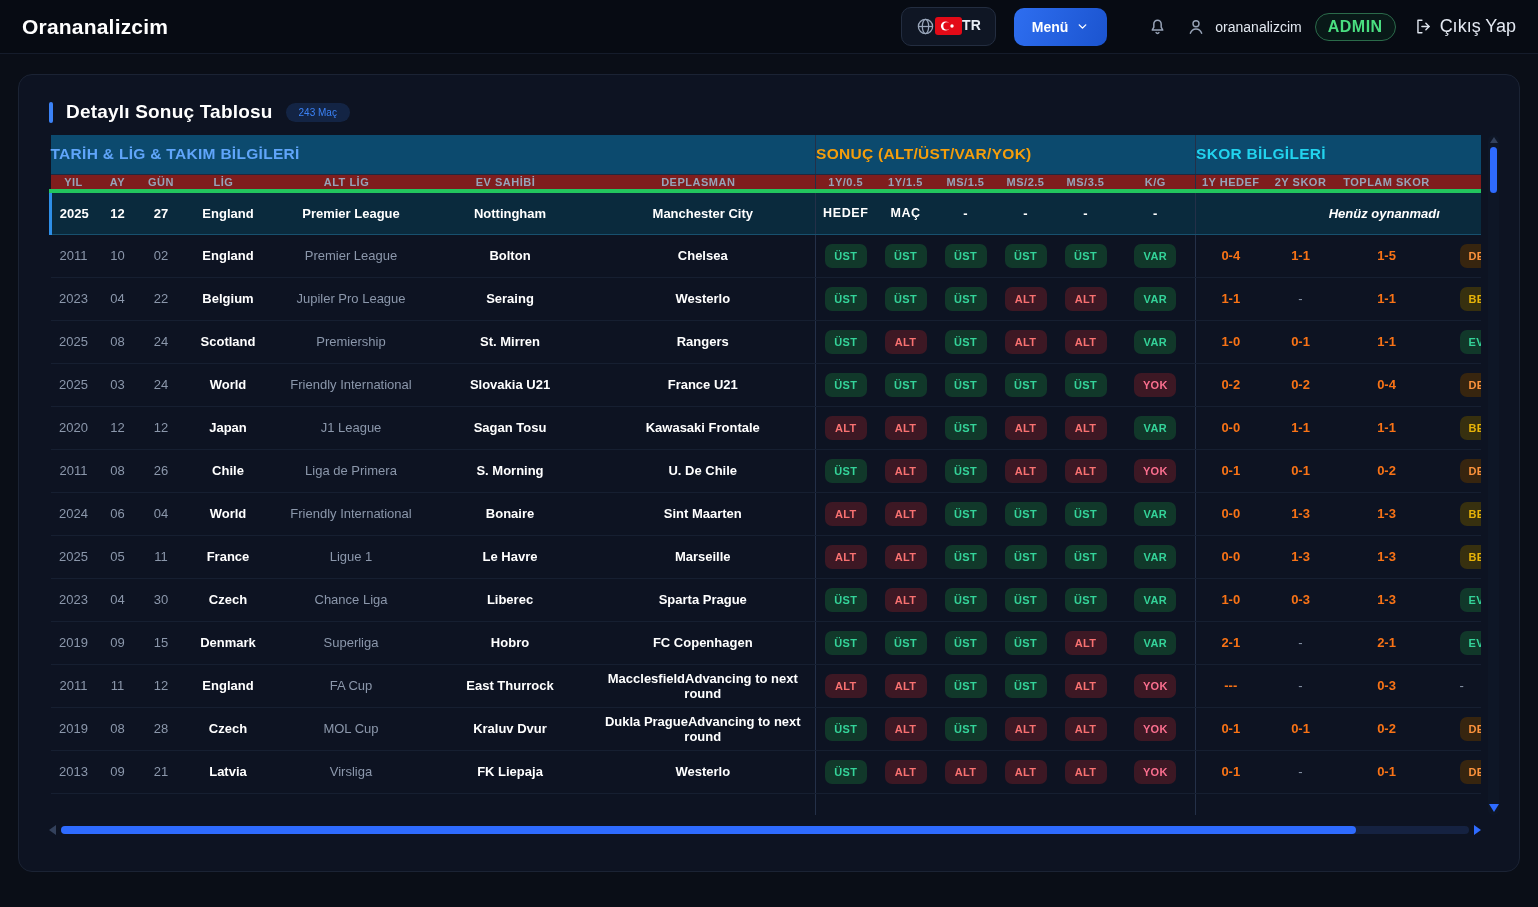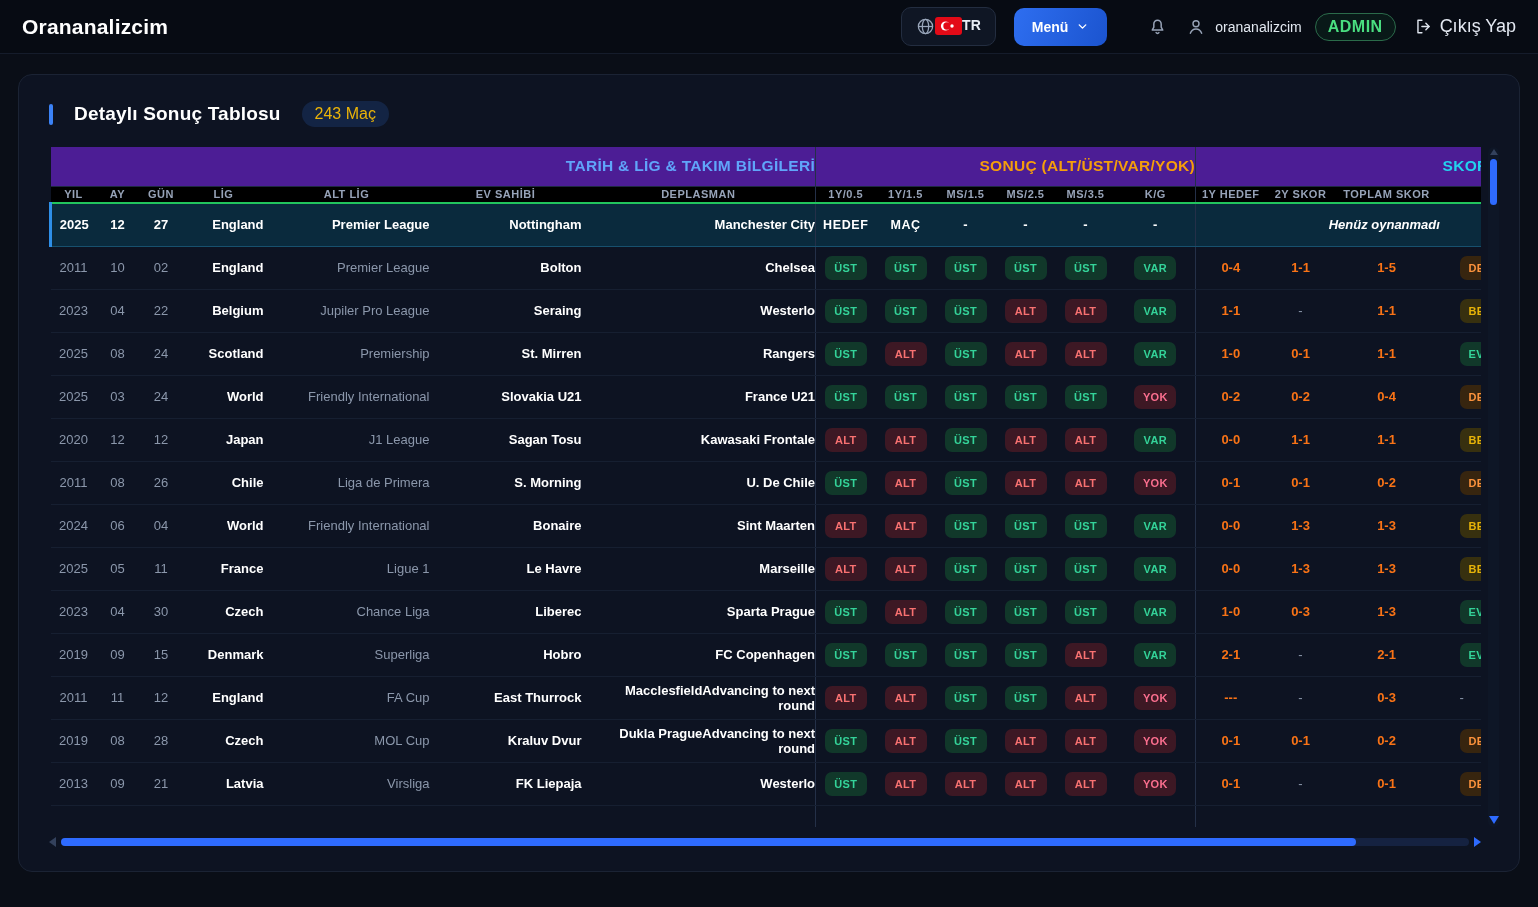"Detaylı Sonuç Tablosu" .card-head { gap: 21px -> 13px; margin-bottom: 20px -> 12px }
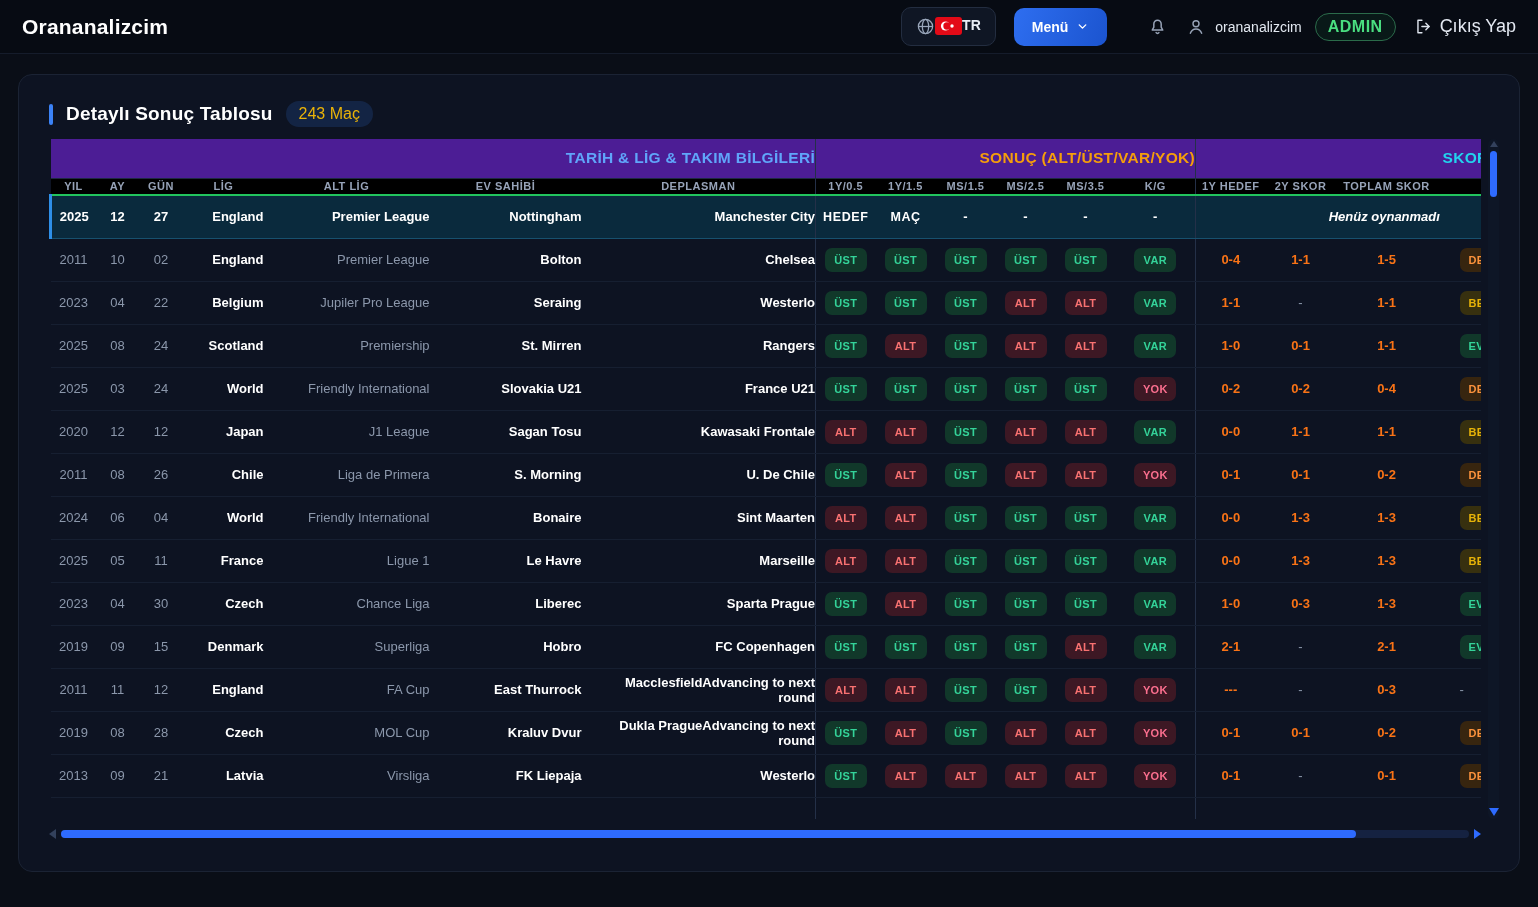"243 Maç" .count-badge { color: #eab308 -> #3b82f6; font-size: 16px -> 10px }
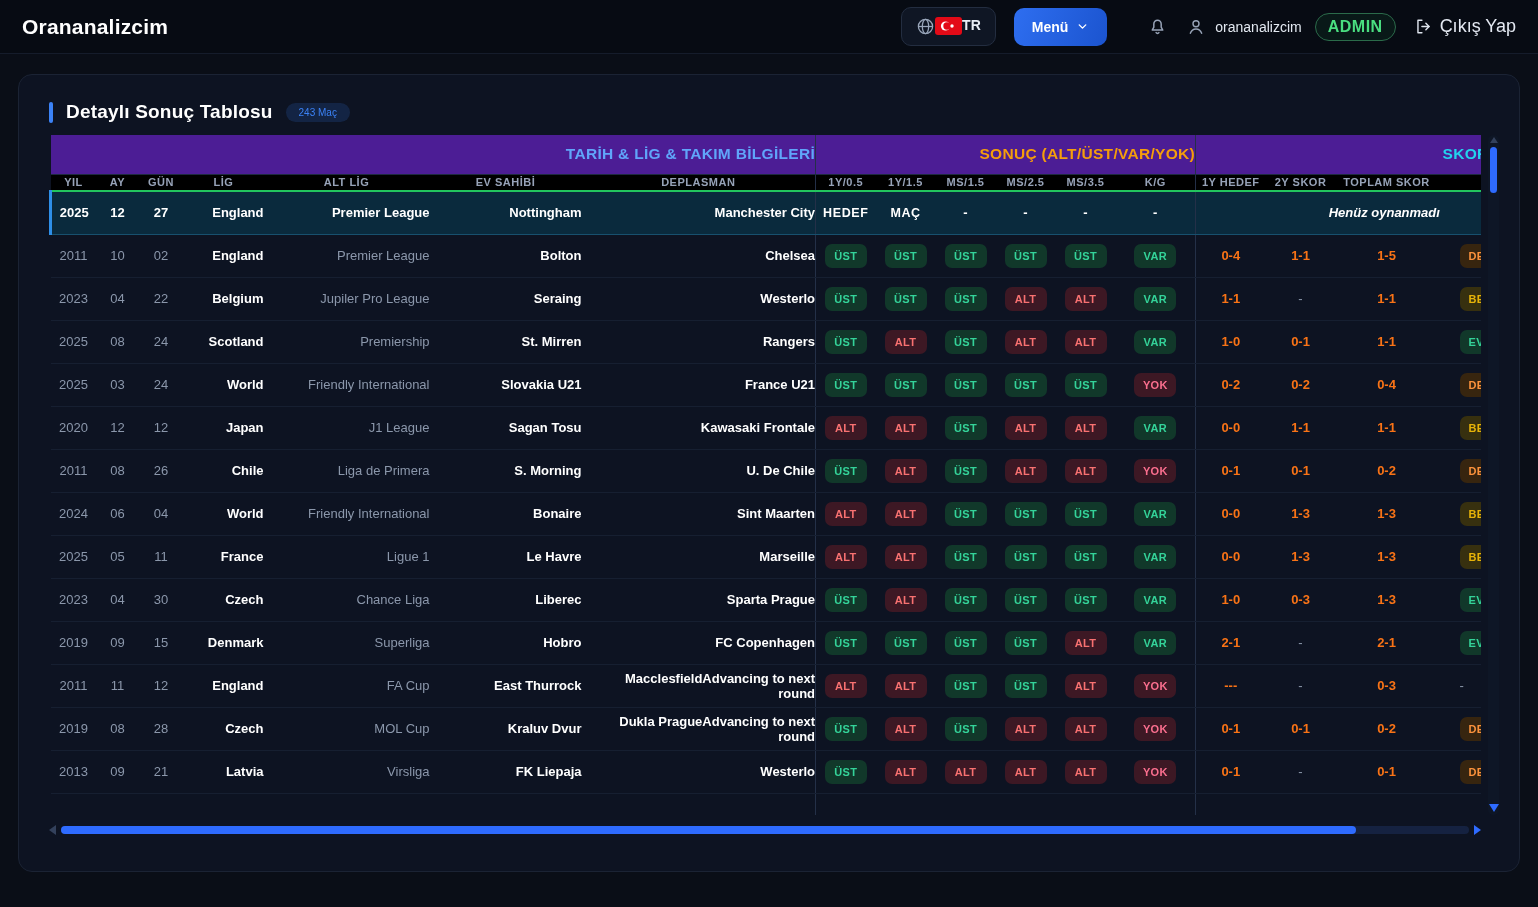"TARİH & LİG & TAKIM" .grp-row th { background: #4c1d95 -> #0c4a6e; text-align: right -> left }
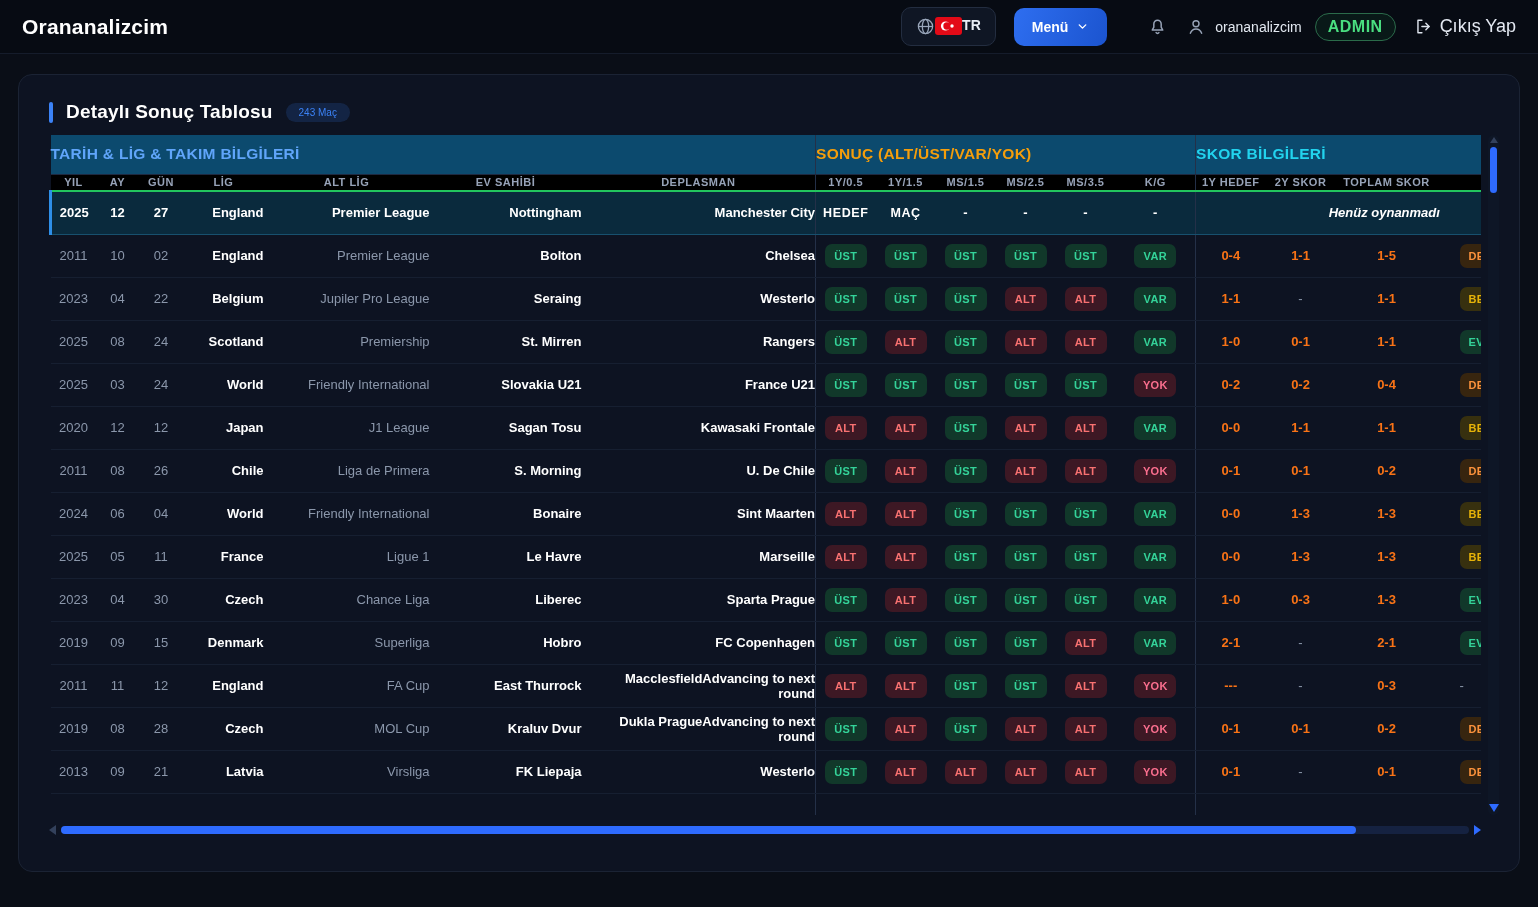"YIL" .col-row th { background: #000000 -> #7f1d1d; border-bottom: 2px solid #22c55e -> 4px solid #22c55e }
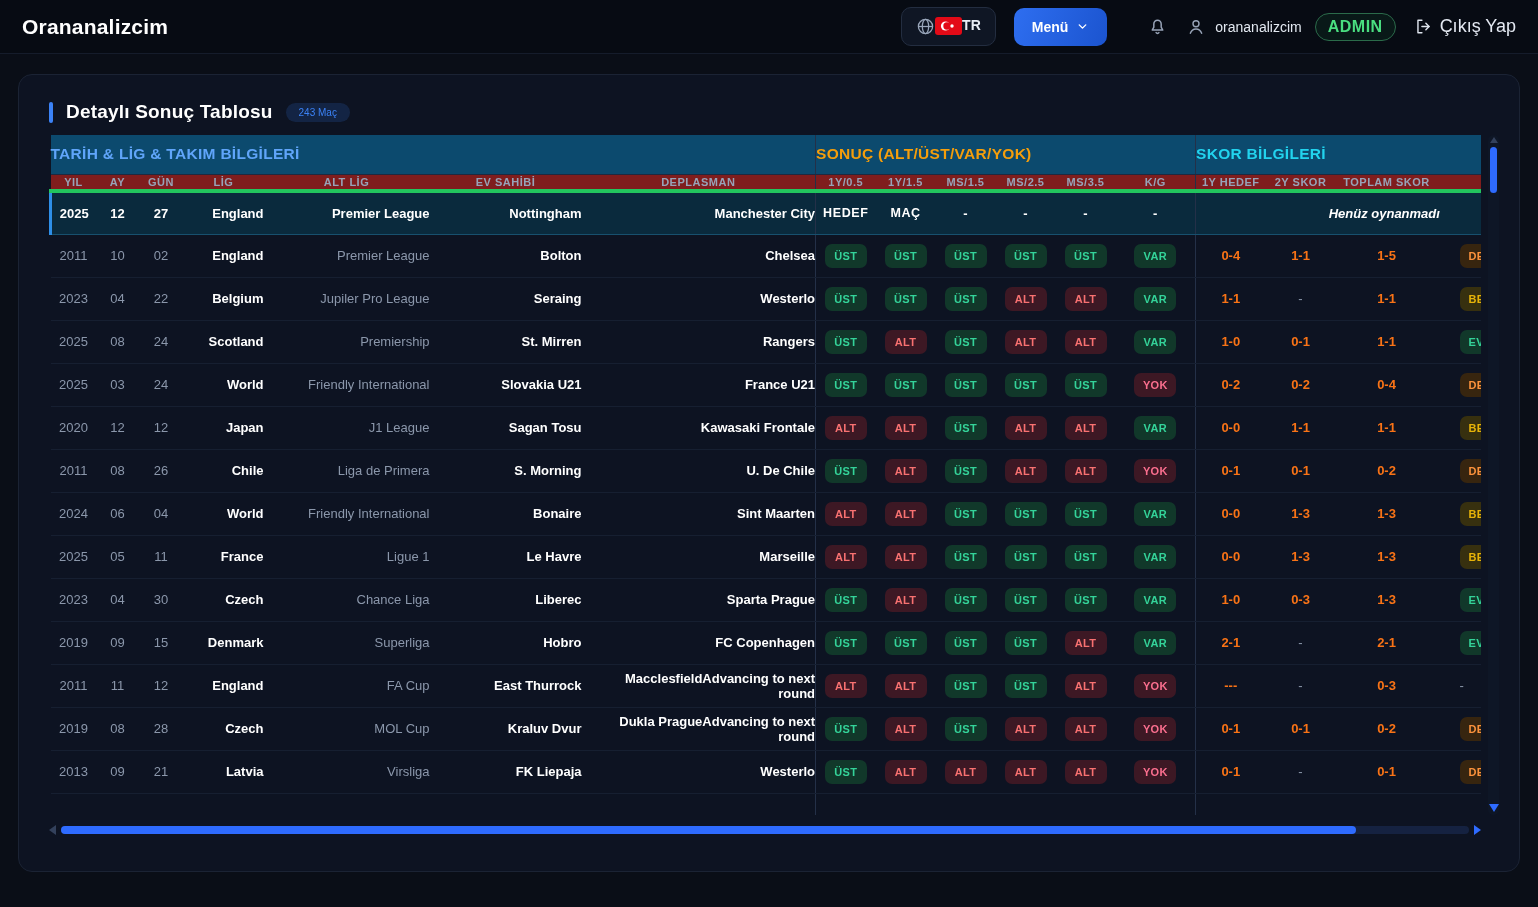"England" td.l { text-align: right -> center }
